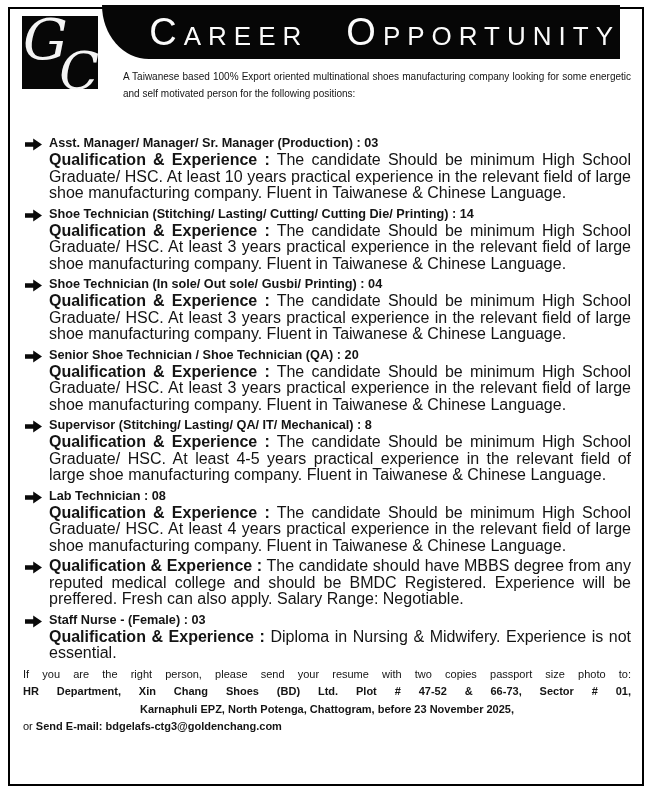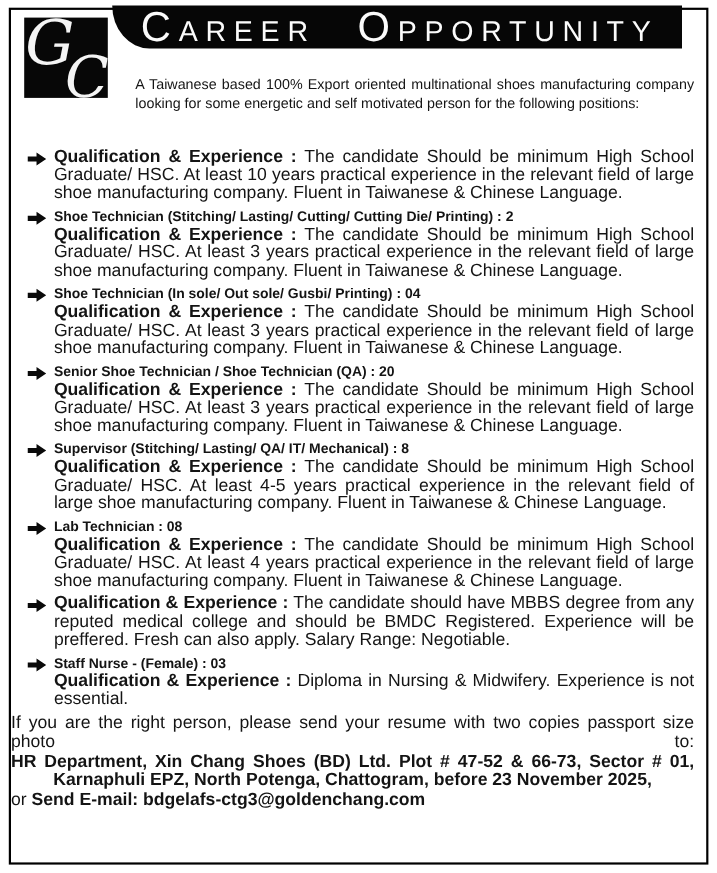"CAREER" .banner { height: 39px -> 54px; justify-content: flex-start -> flex-end }
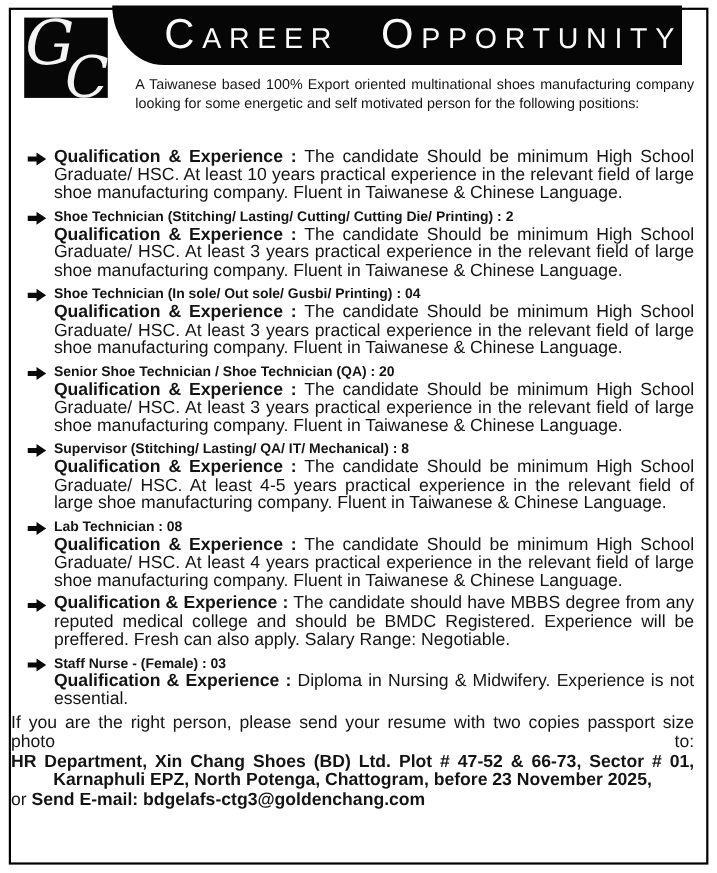"A Taiwanese based 100% Export" .intro { font-size: 13px -> 10px }
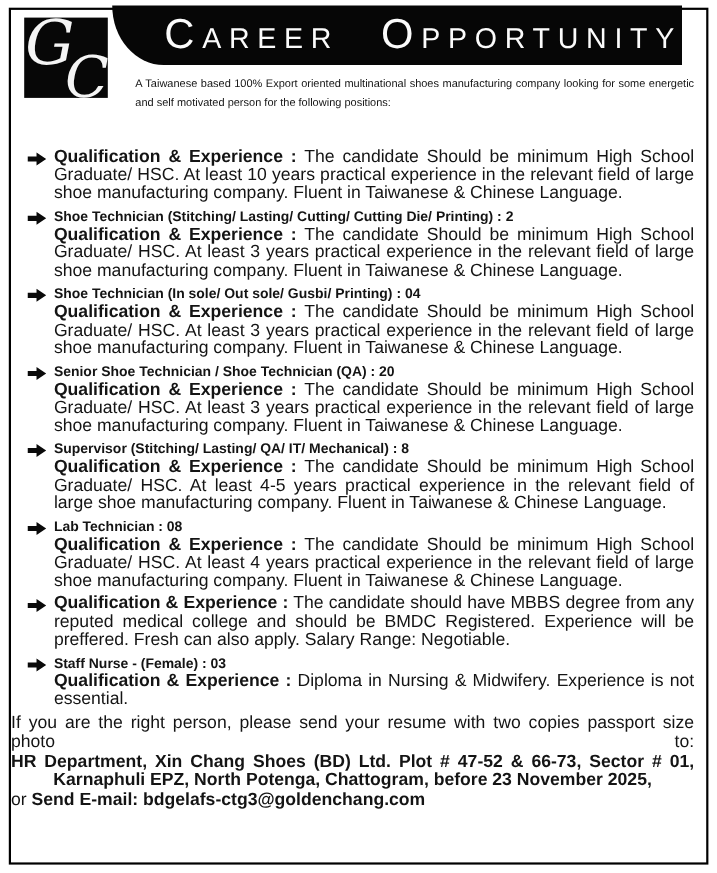"Asst. Manager/ Manager/ Sr. Manager" div.jtitle { html: none -> <div>Asst. Manager/ Manager/ Sr. Manager (Production) : 03</div> }
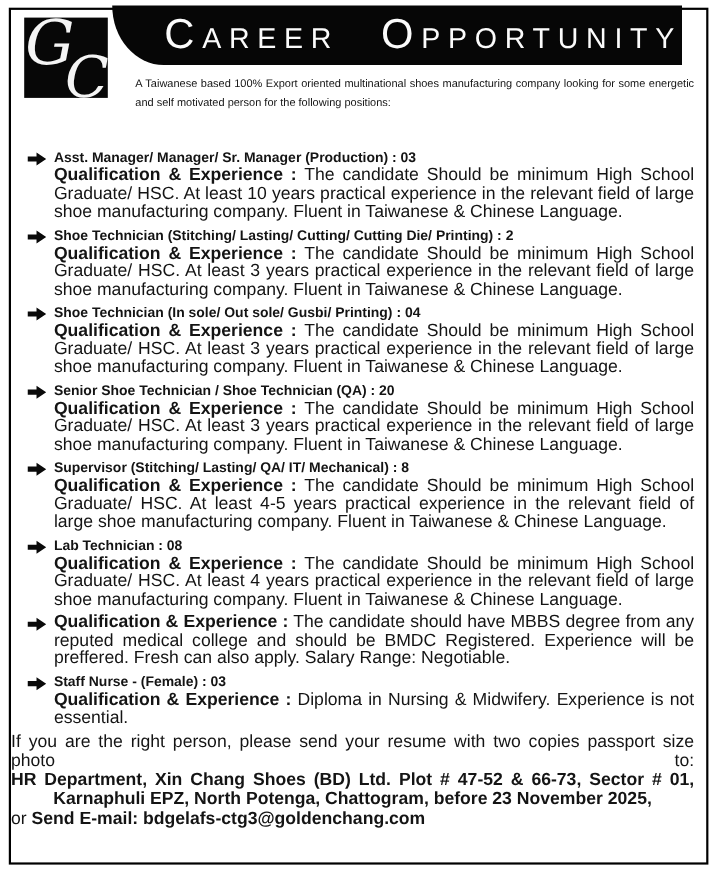"Shoe Technician (Stitching/ Lasting/" div.jtitle { text: 2 -> 14 }
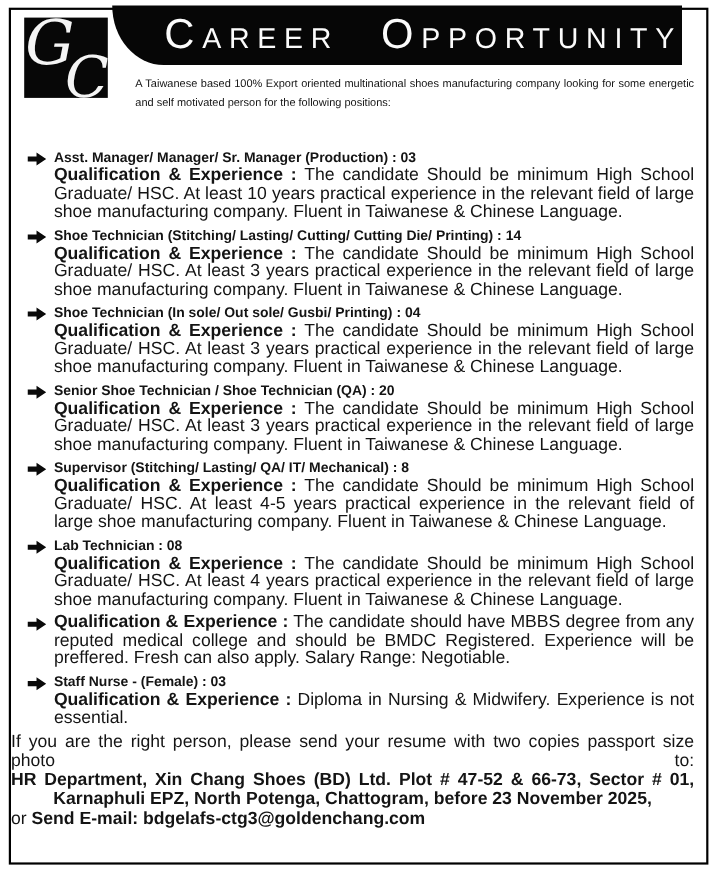"If you are the right" .apply { font-size: 16px -> 11px; margin: 0 11px 0 0 -> 0 11px 0 13px }
